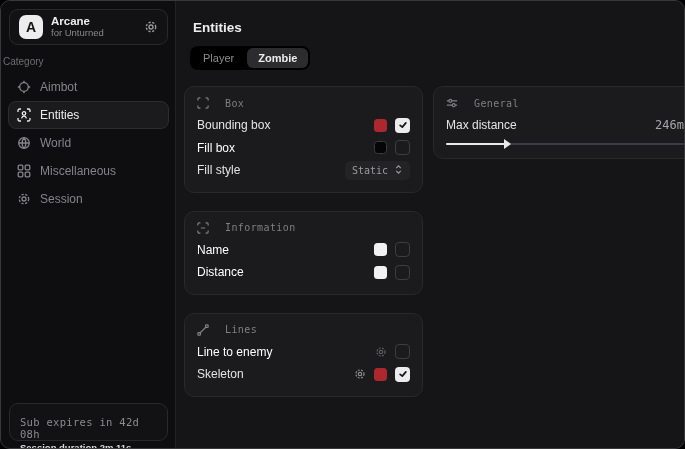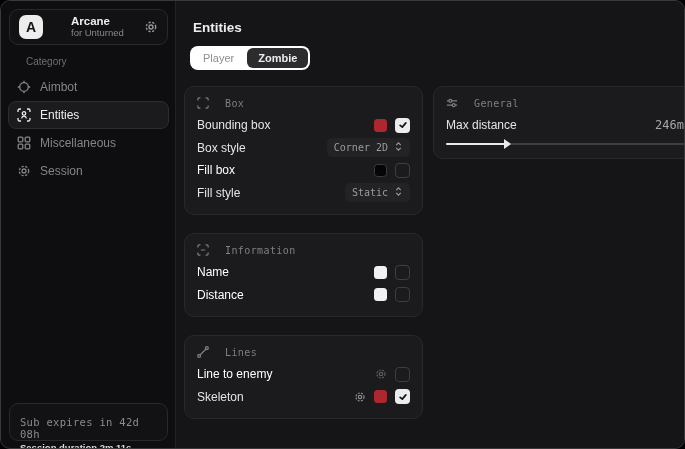"Arcane" .app-titles { margin-left: 20px -> none }
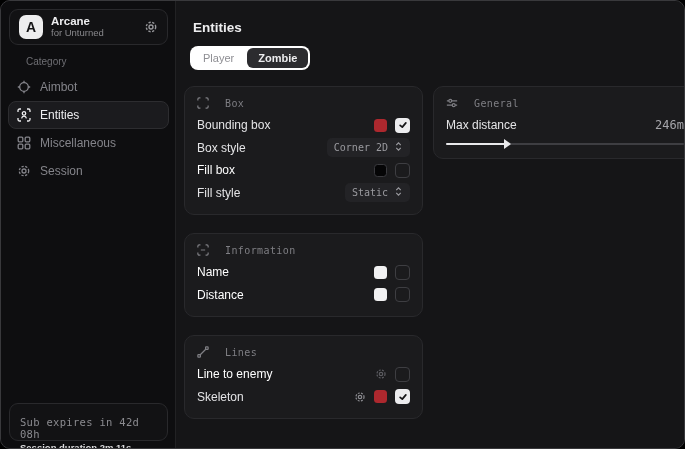"Category" .cat-label { left: 25px -> 2px }
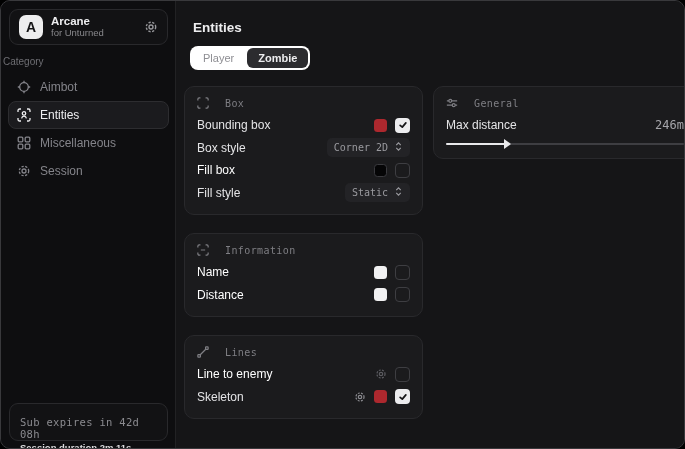"Player" .tabs { background: #ffffff -> #000000 }
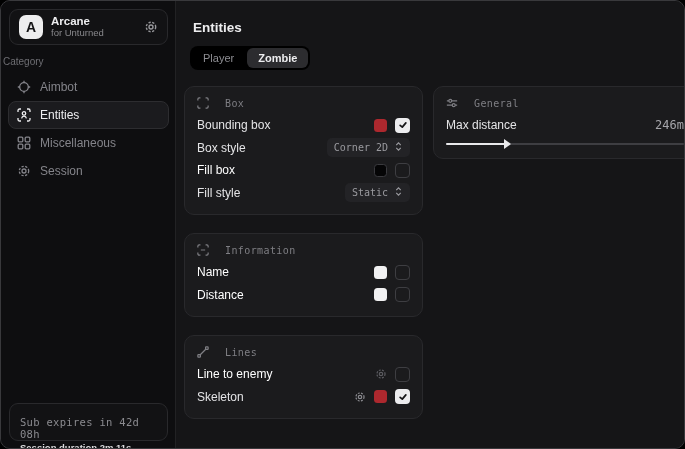"World" div.nav-item { html: none -> <div> <span> <svg> <circle></circle> <path></path> </svg> </span> <span>World</span> </div> }
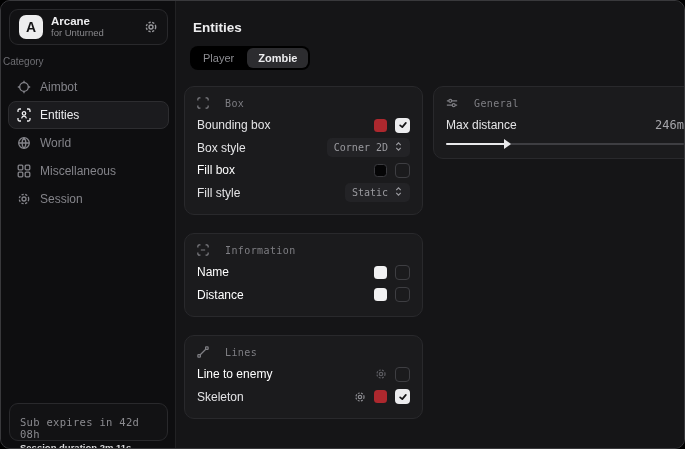"Box style" div.row { html: <div> <span>Box style</span> <span> <span> <span>Corner 2D</span> <span> <svg> <path></path> </svg> </span> </span> </span> </div> -> none }
